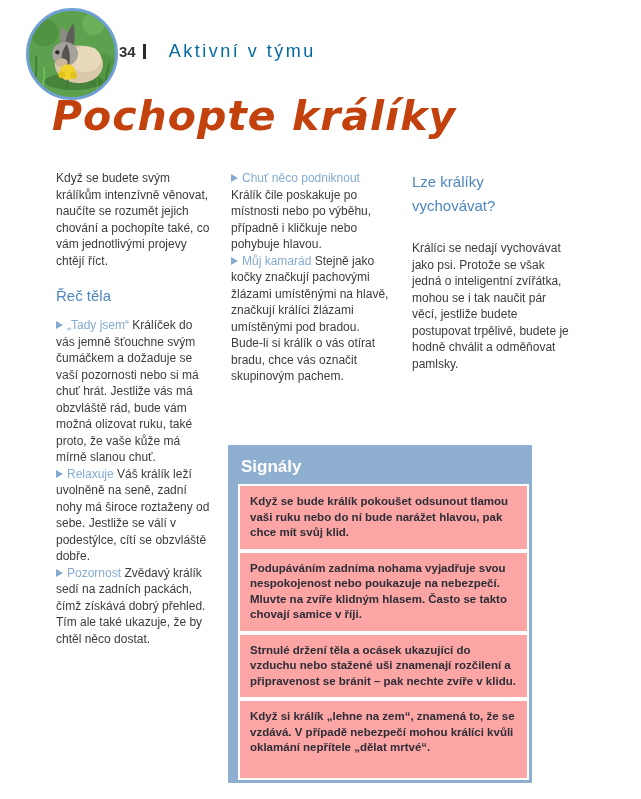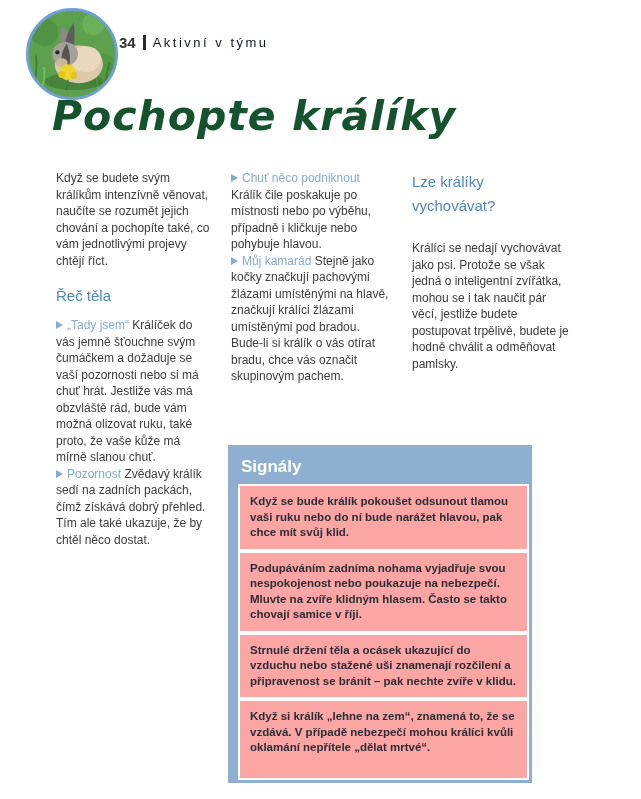"34" .runhead { top: 34px -> 41px }
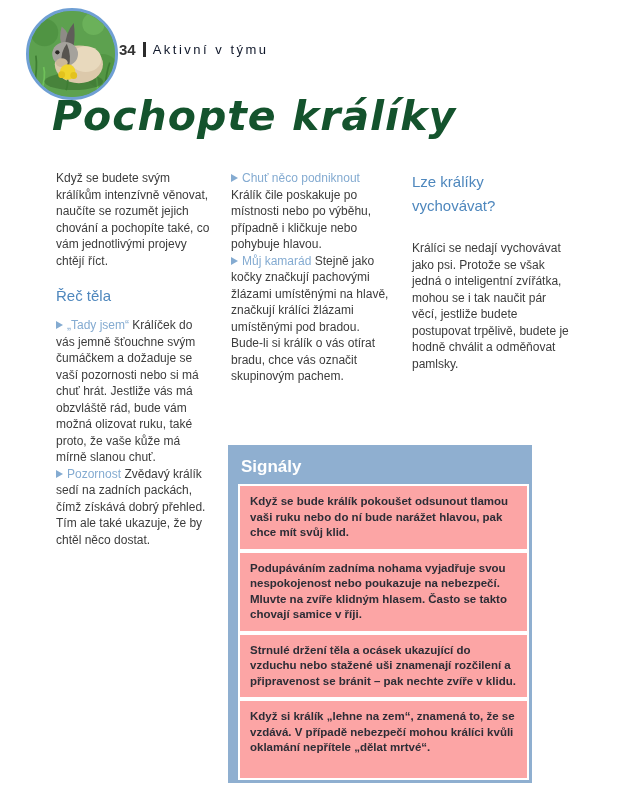"Aktivní v týmu" .section-name { color: #0f172a -> #0369a1; font-size: 13px -> 18px; margin-left: none -> 16px }
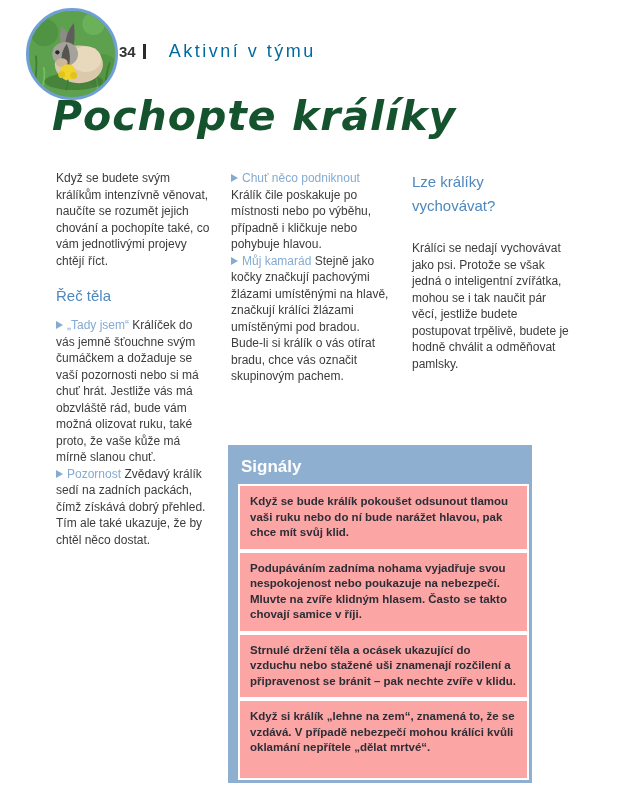"Pochopte králíky" .main-title { color: #14532d -> #c2410c }
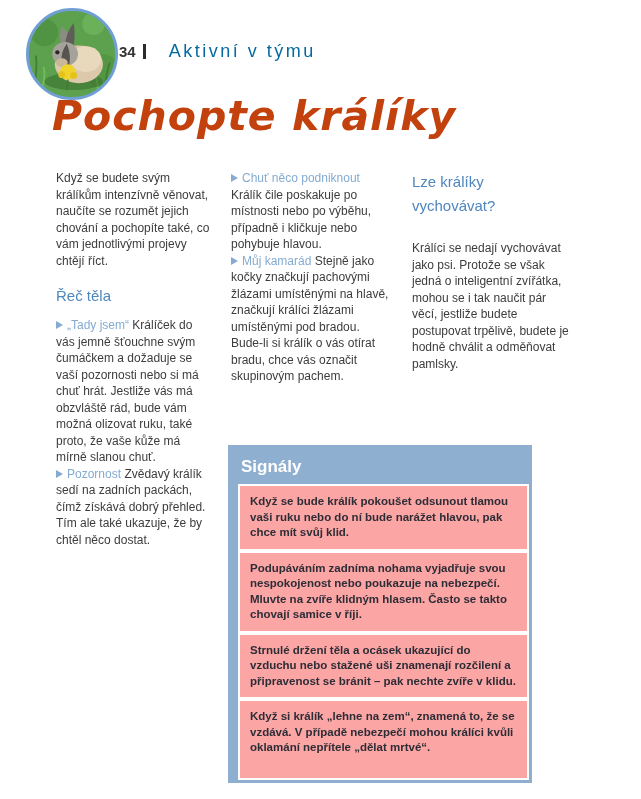"Relaxuje Váš králík leží uvolněně" p { html: none -> <p><span></span><span>Relaxuje</span> <span>Váš králík leží uvolněně na seně, zadní nohy má široce roztaženy od sebe. Jestliže se válí v podestýlce, cítí se obzvláště dobře.</span></p> }
